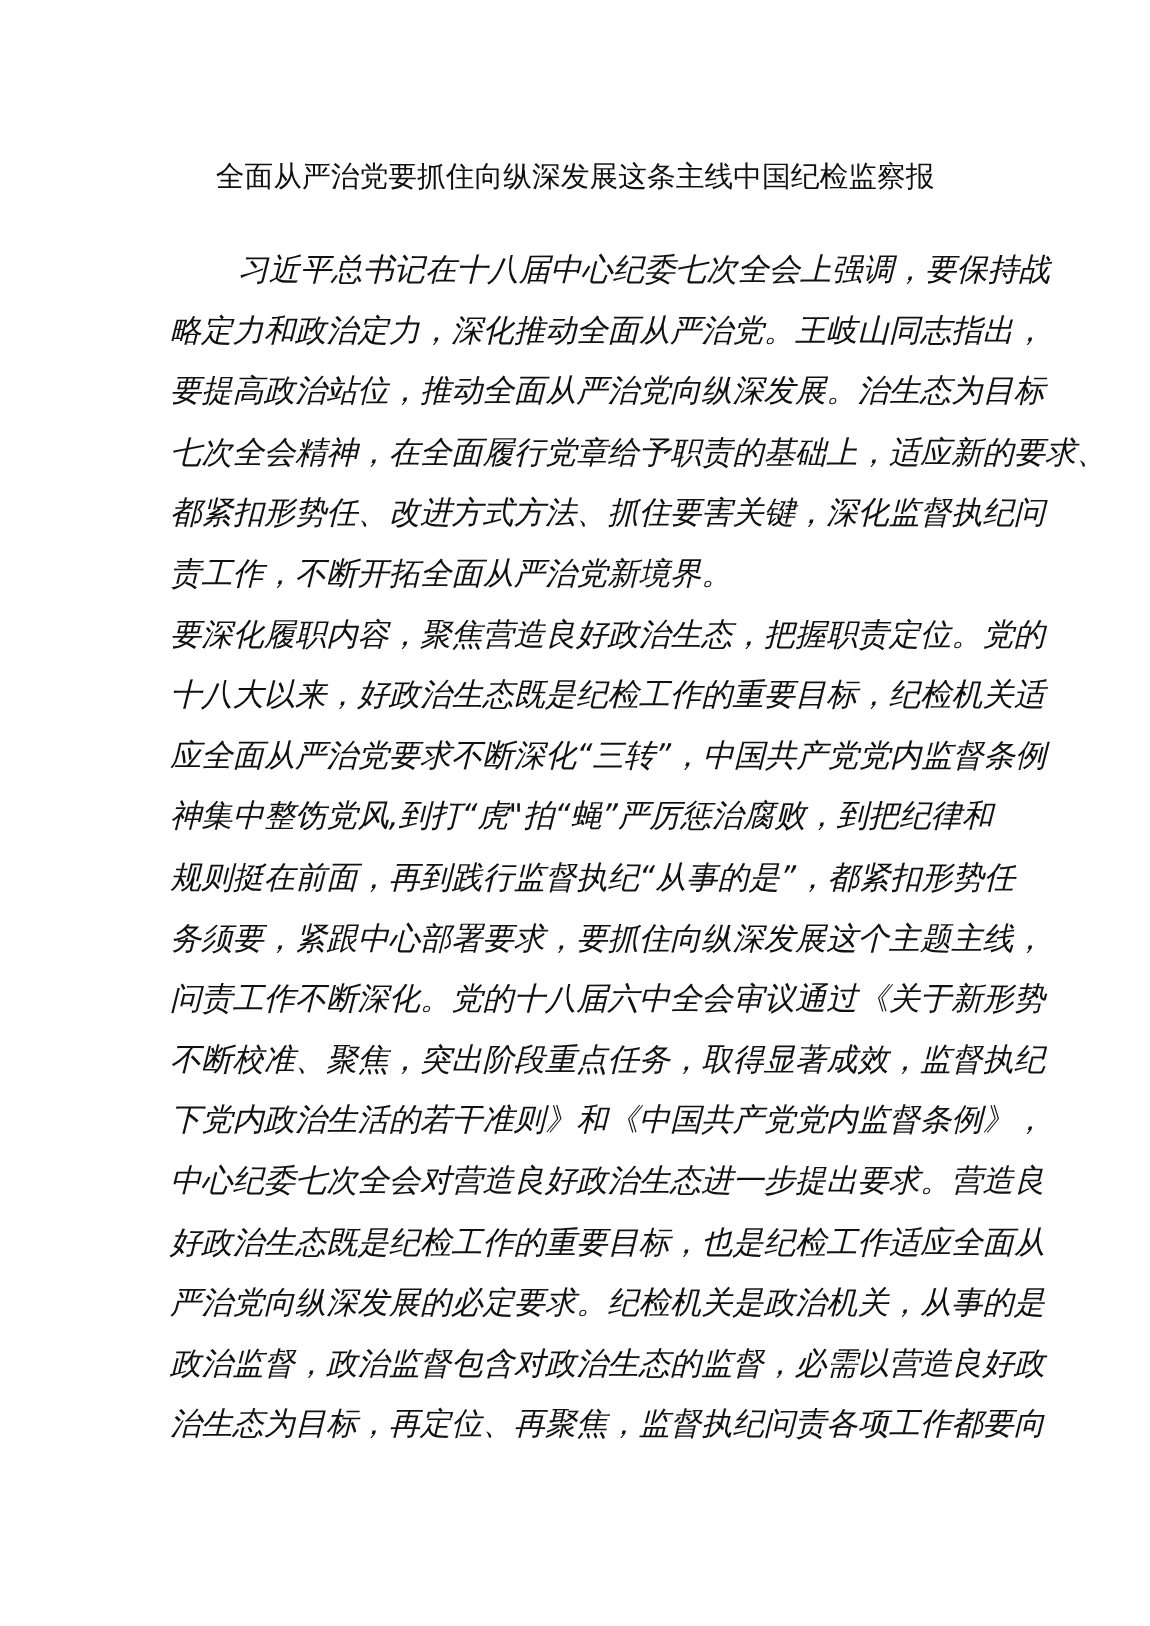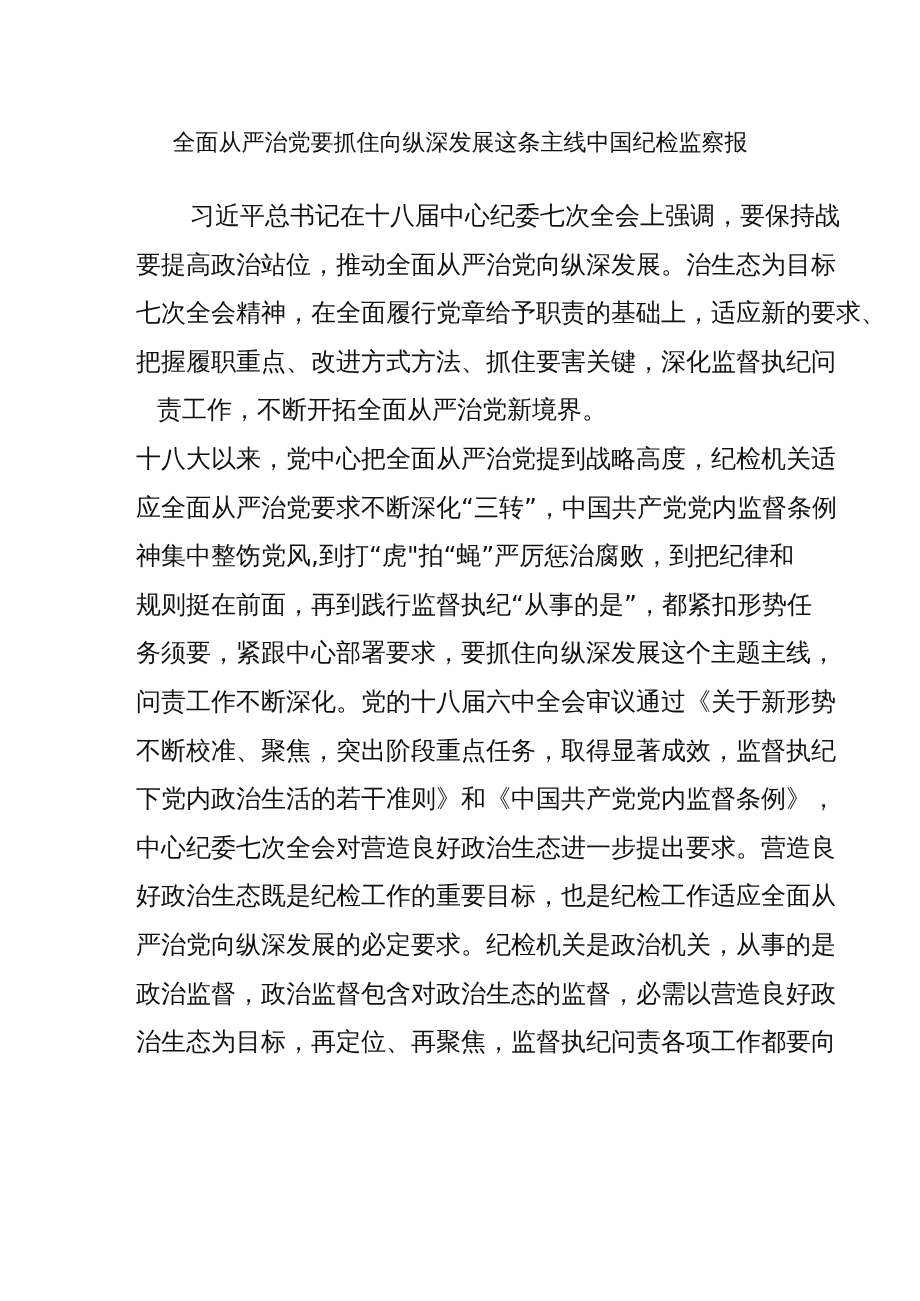"习近平总书记在十八届中心纪委七次全会上强调，要保持战" .body { font-style: none -> italic }
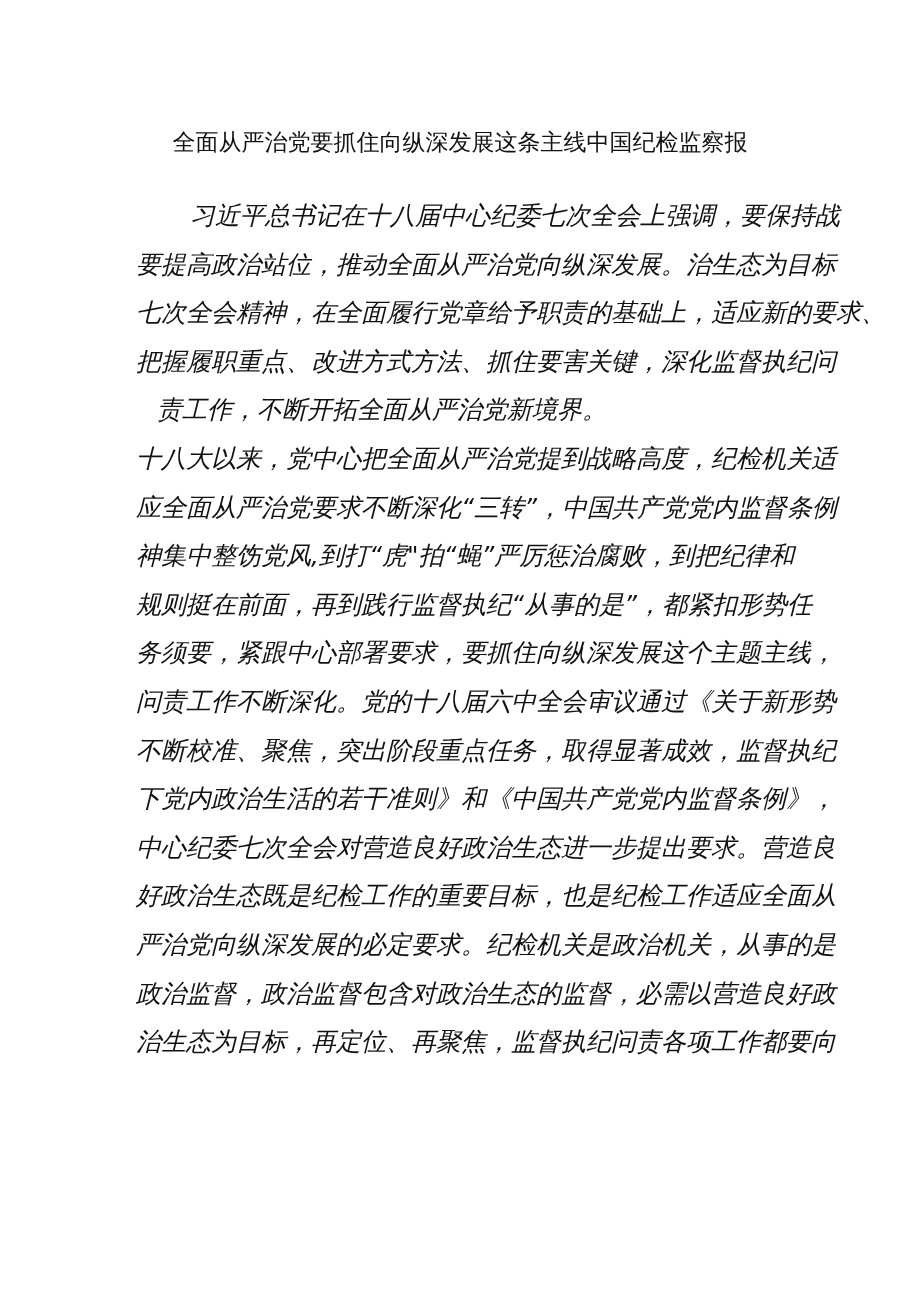"略定力和政治定力，深化推动全面从严治党。王岐山同志指出，" span.line { html: none -> <span>略定力和政治定力，深化推动全面从严治党。王岐山同志指出，</span> }
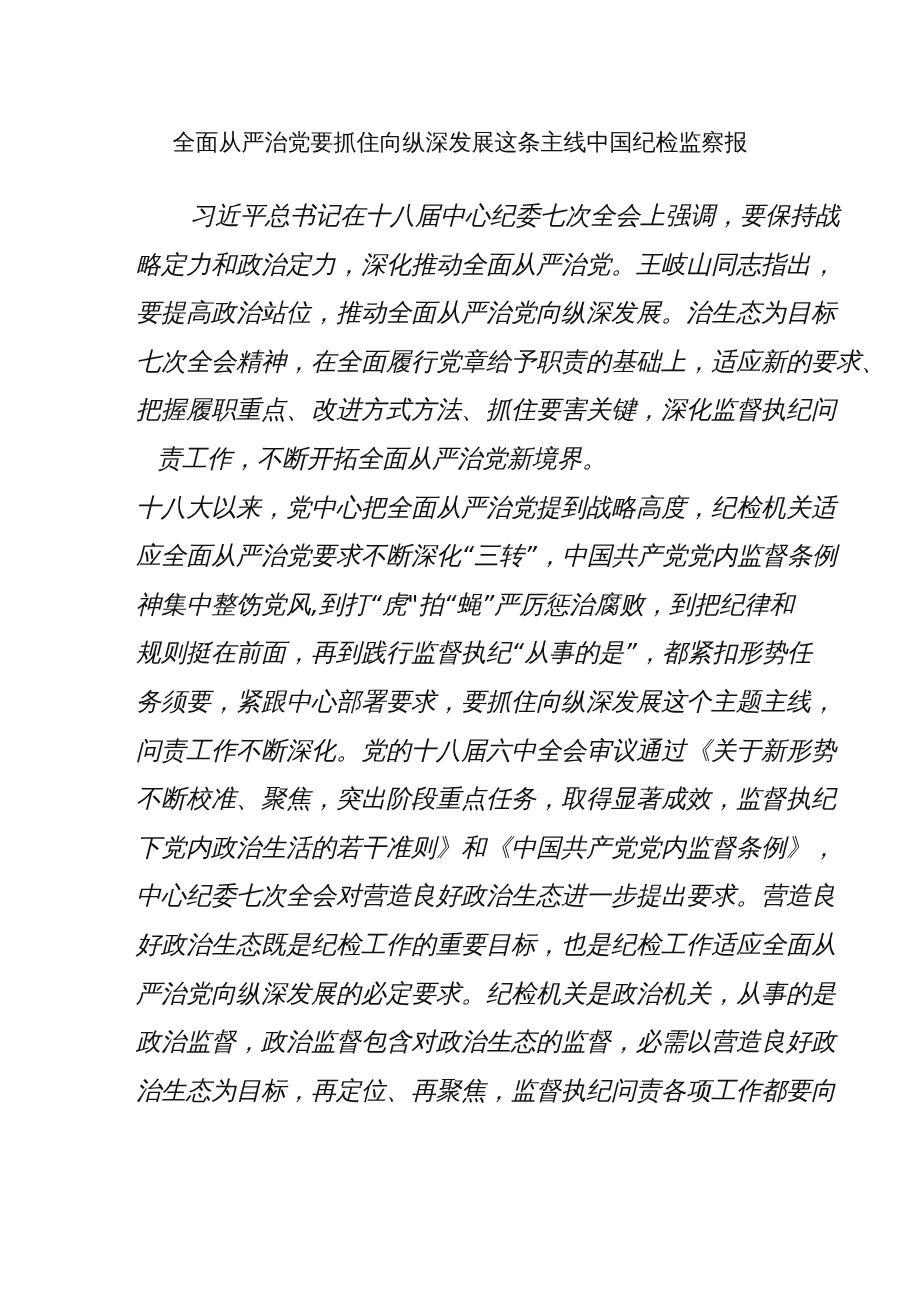"把握履职重点、改进方式方法、抓住要害关键，深化监督执纪问" span.line { text: 把握履职重点 -> 都紧扣形势任 }
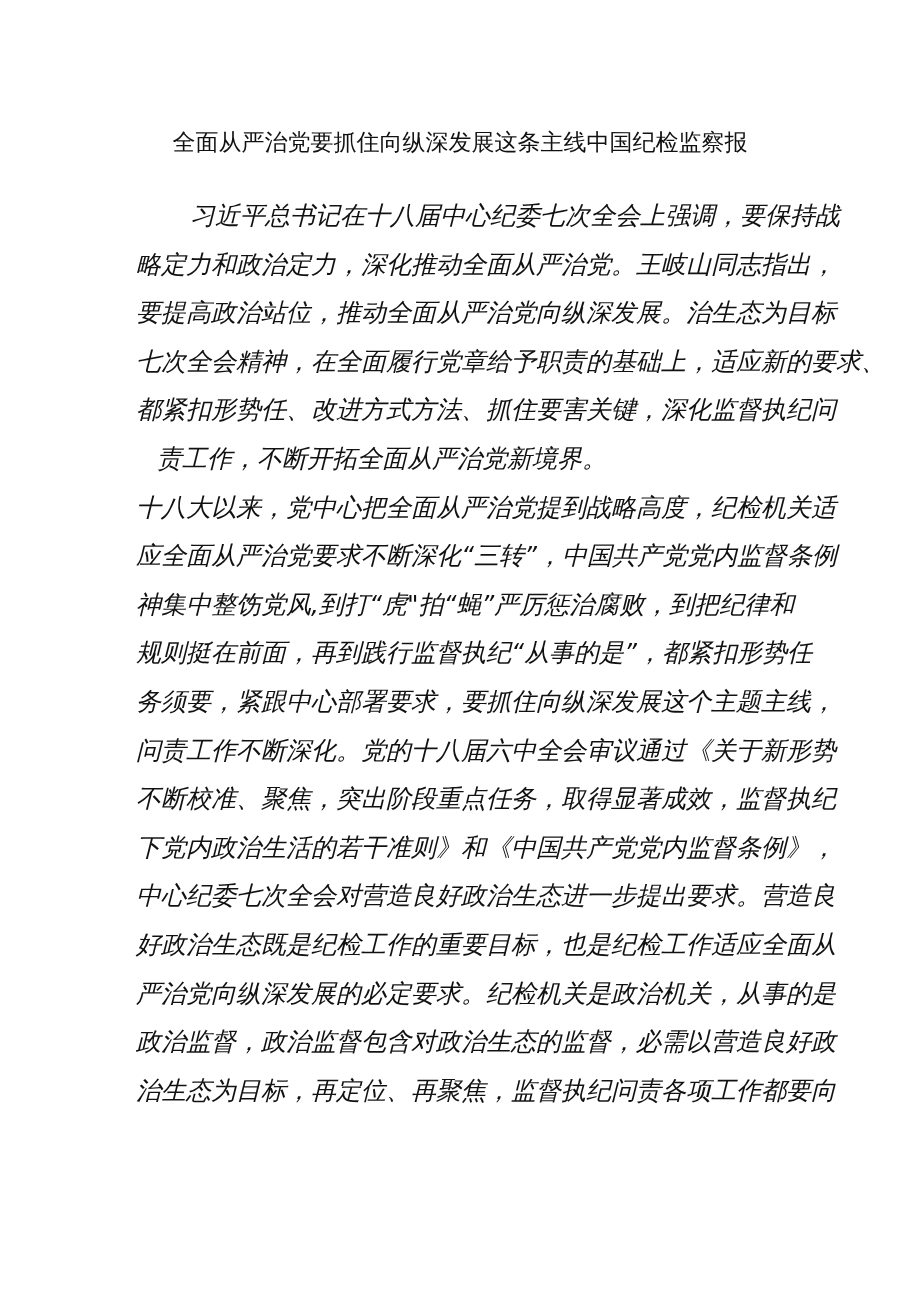"责工作，不断开拓全面从严治党新境界。" .line.last { margin-left: 21px -> none }
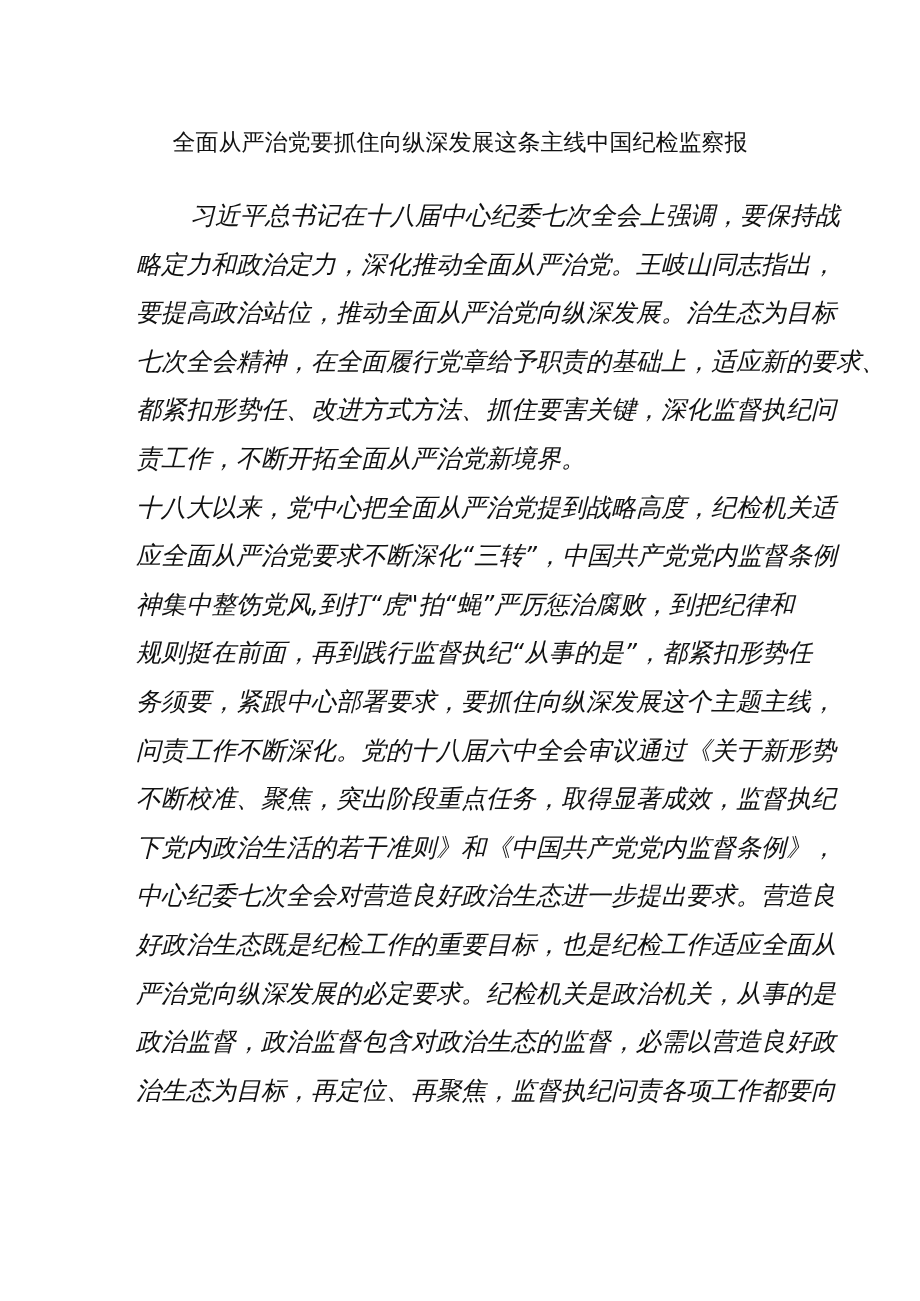"要深化履职内容，聚焦营造良好政治生态，把握职责定位。党的" span.line { html: none -> <span>要深化履职内容，聚焦营造良好政治生态，把握职责定位。党的</span> }
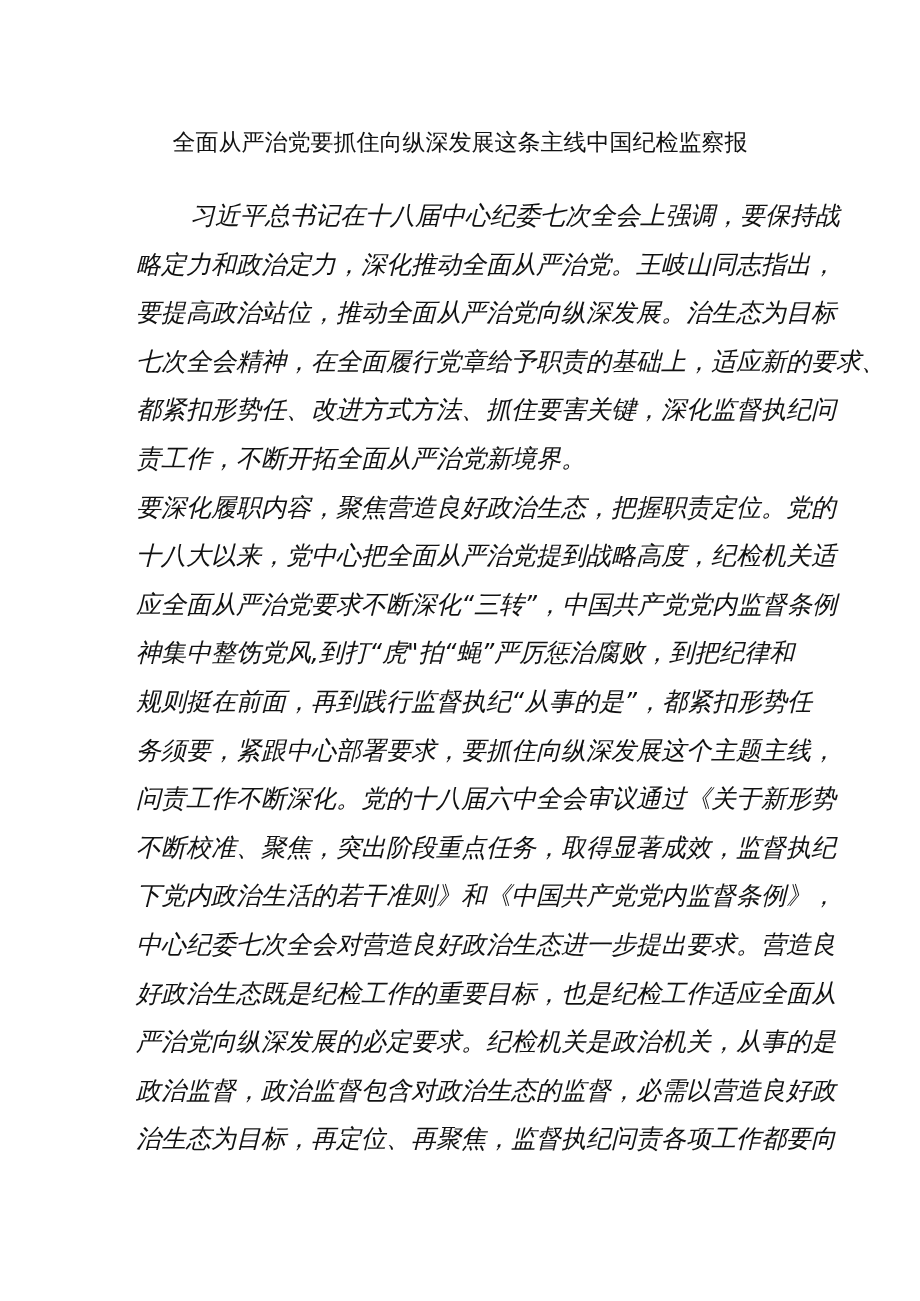"十八大以来，党中心把全面从严治党提到战略高度，纪检机关适" span.line { text: 党中心把全面从严治党提到战略高度 -> 好政治生态既是纪检工作的重要目标 }
